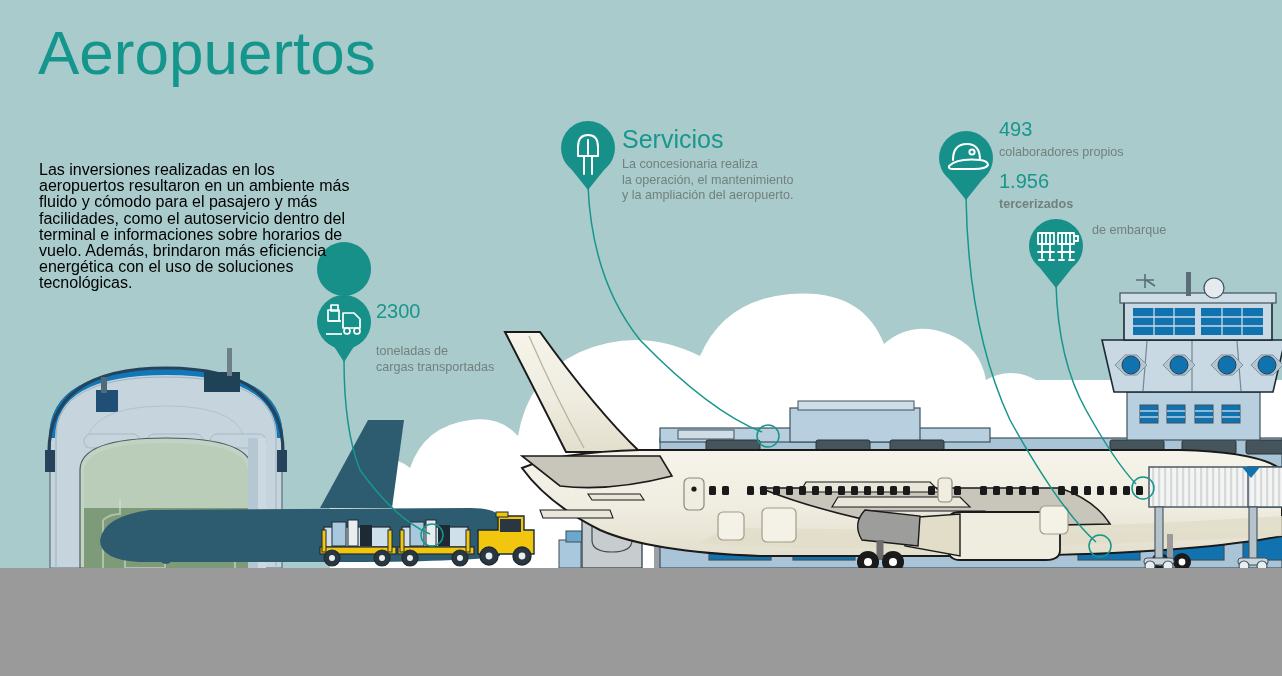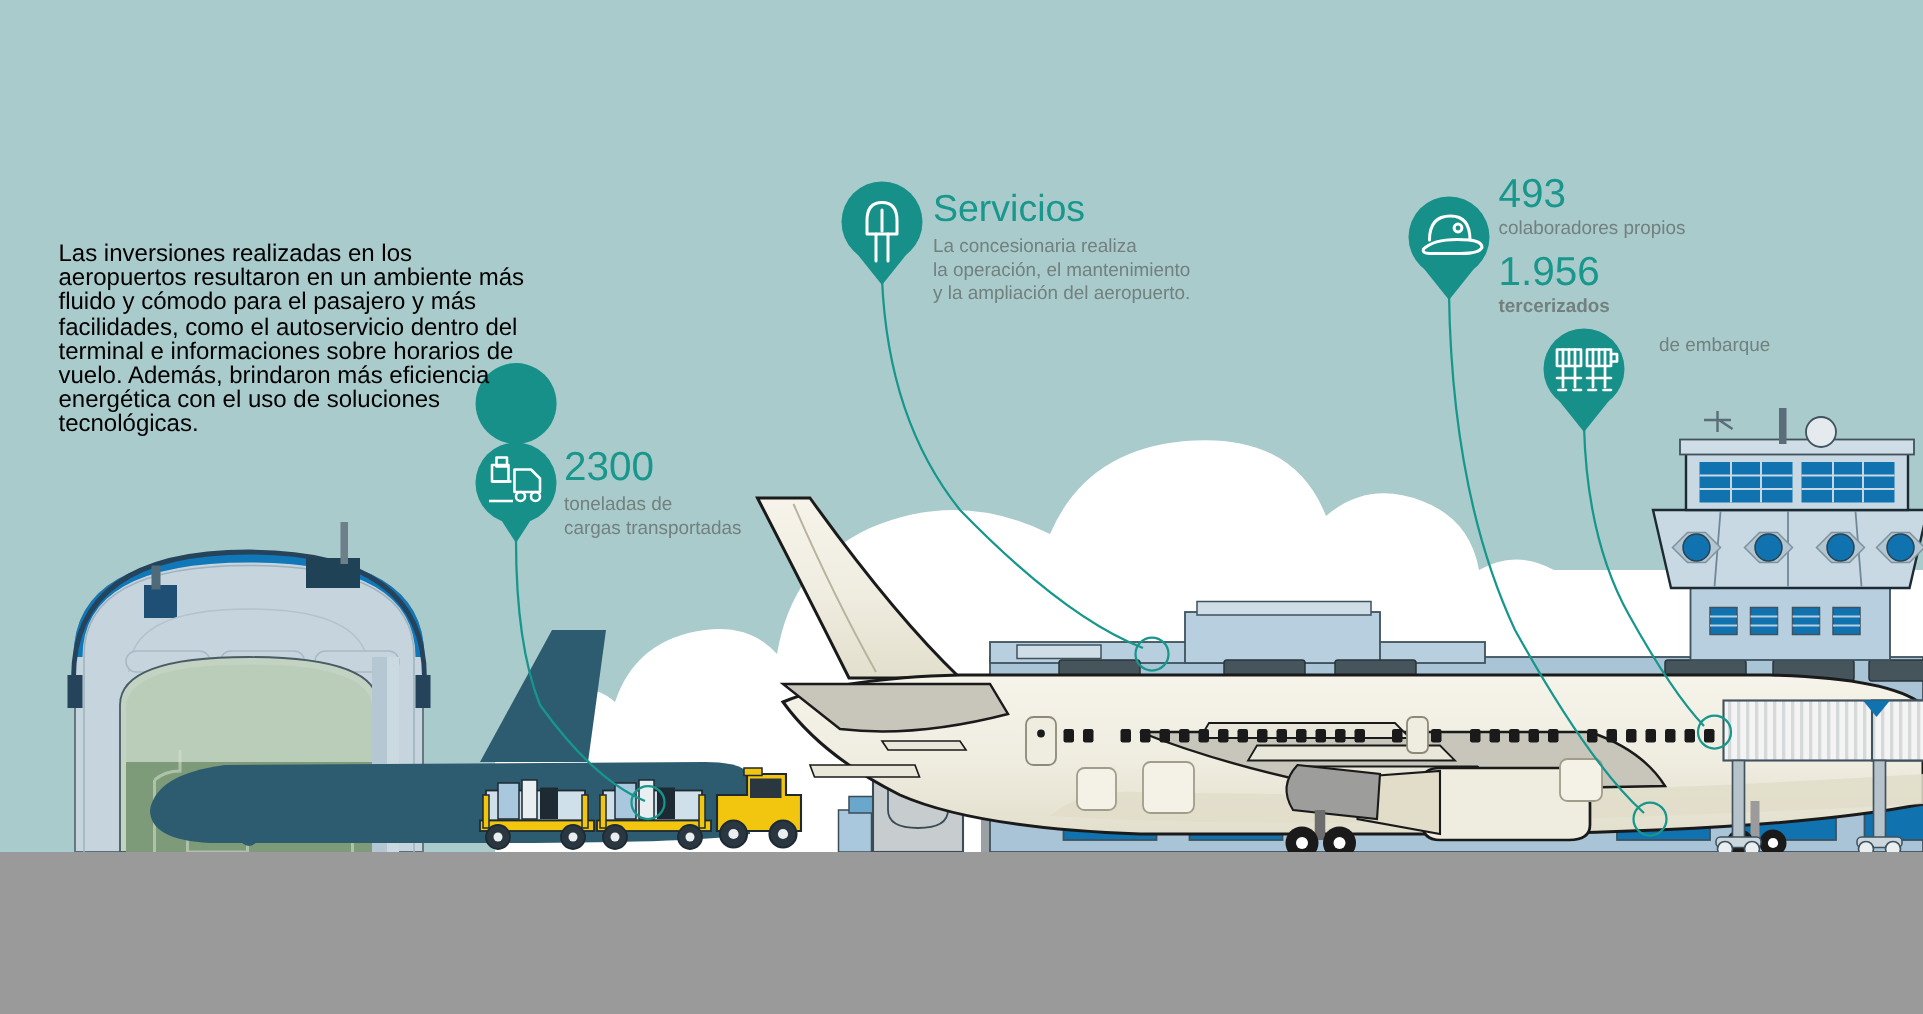"Aeropuertos" div.h1 { html: none -> <div>Aeropuertos</div> }
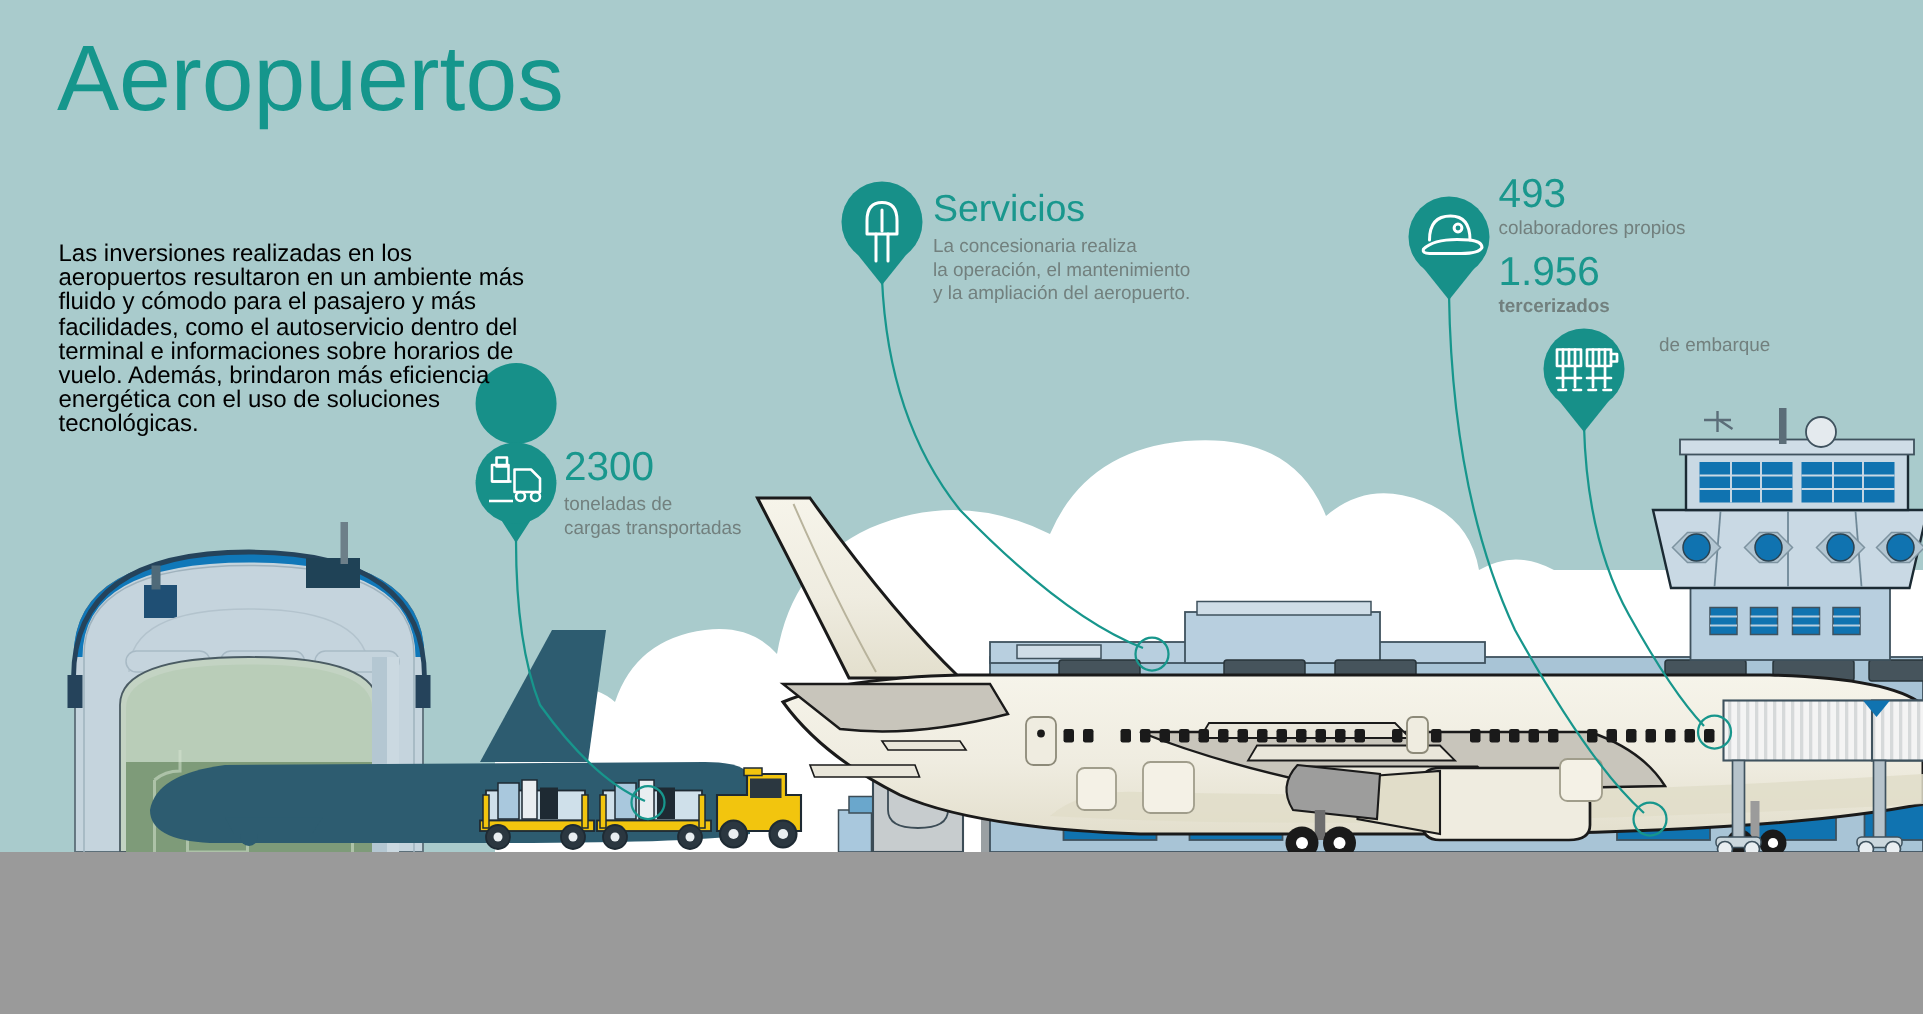"493" .cnum { font-size: 27px -> 20px }
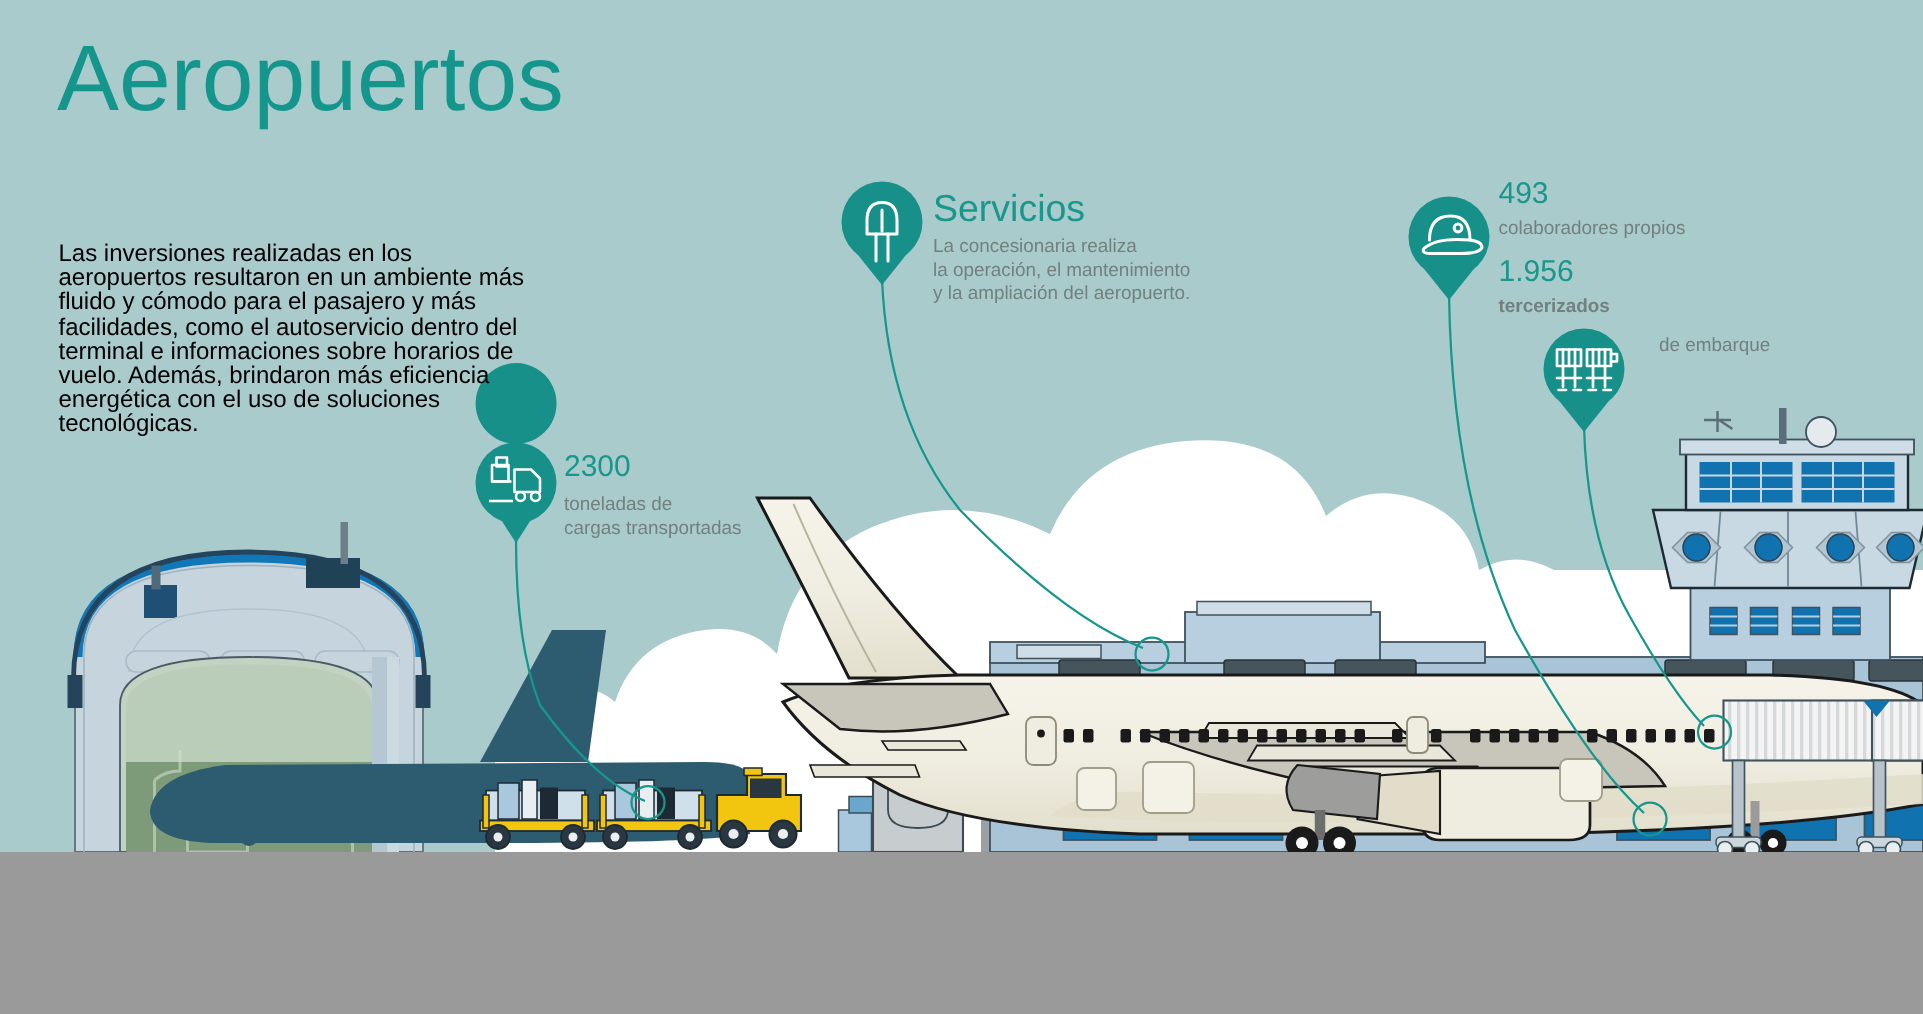"de embarque" div.csub { margin-left: 14px -> none }
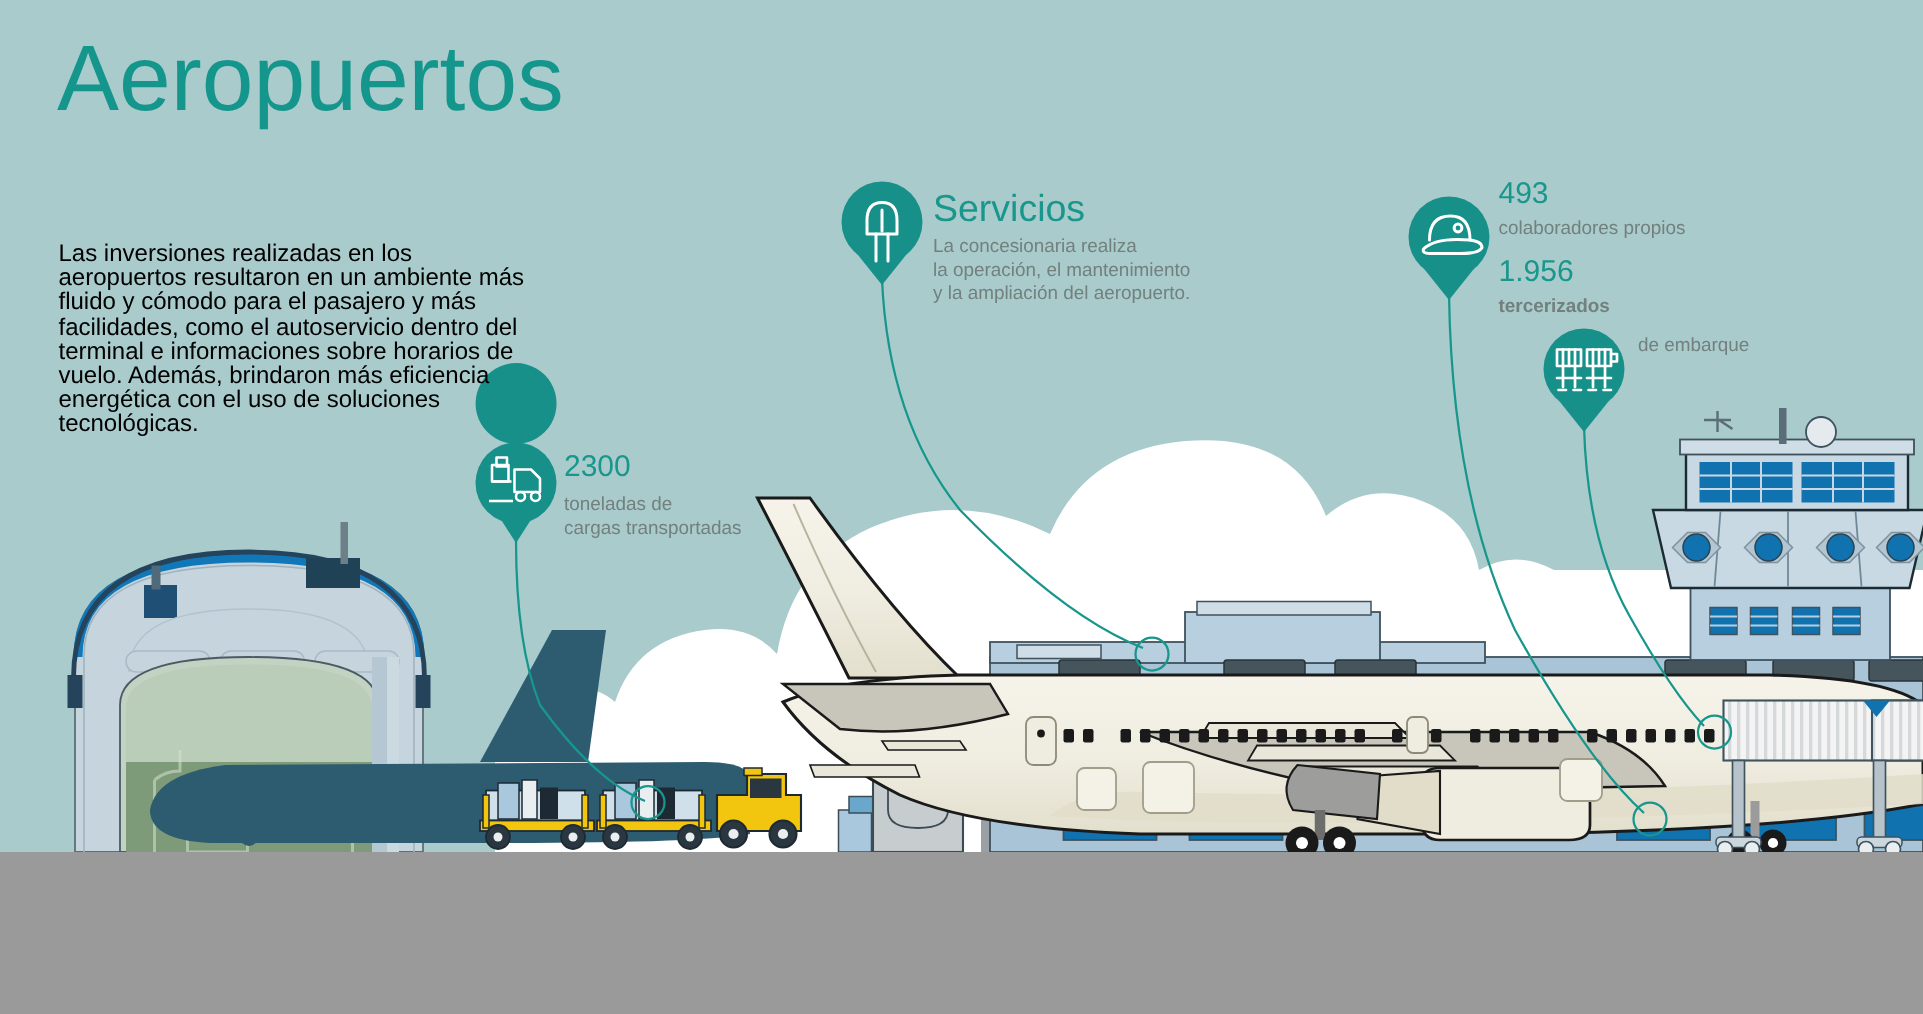"toneladas de" div.csub { margin-top: 3px -> 18px }
